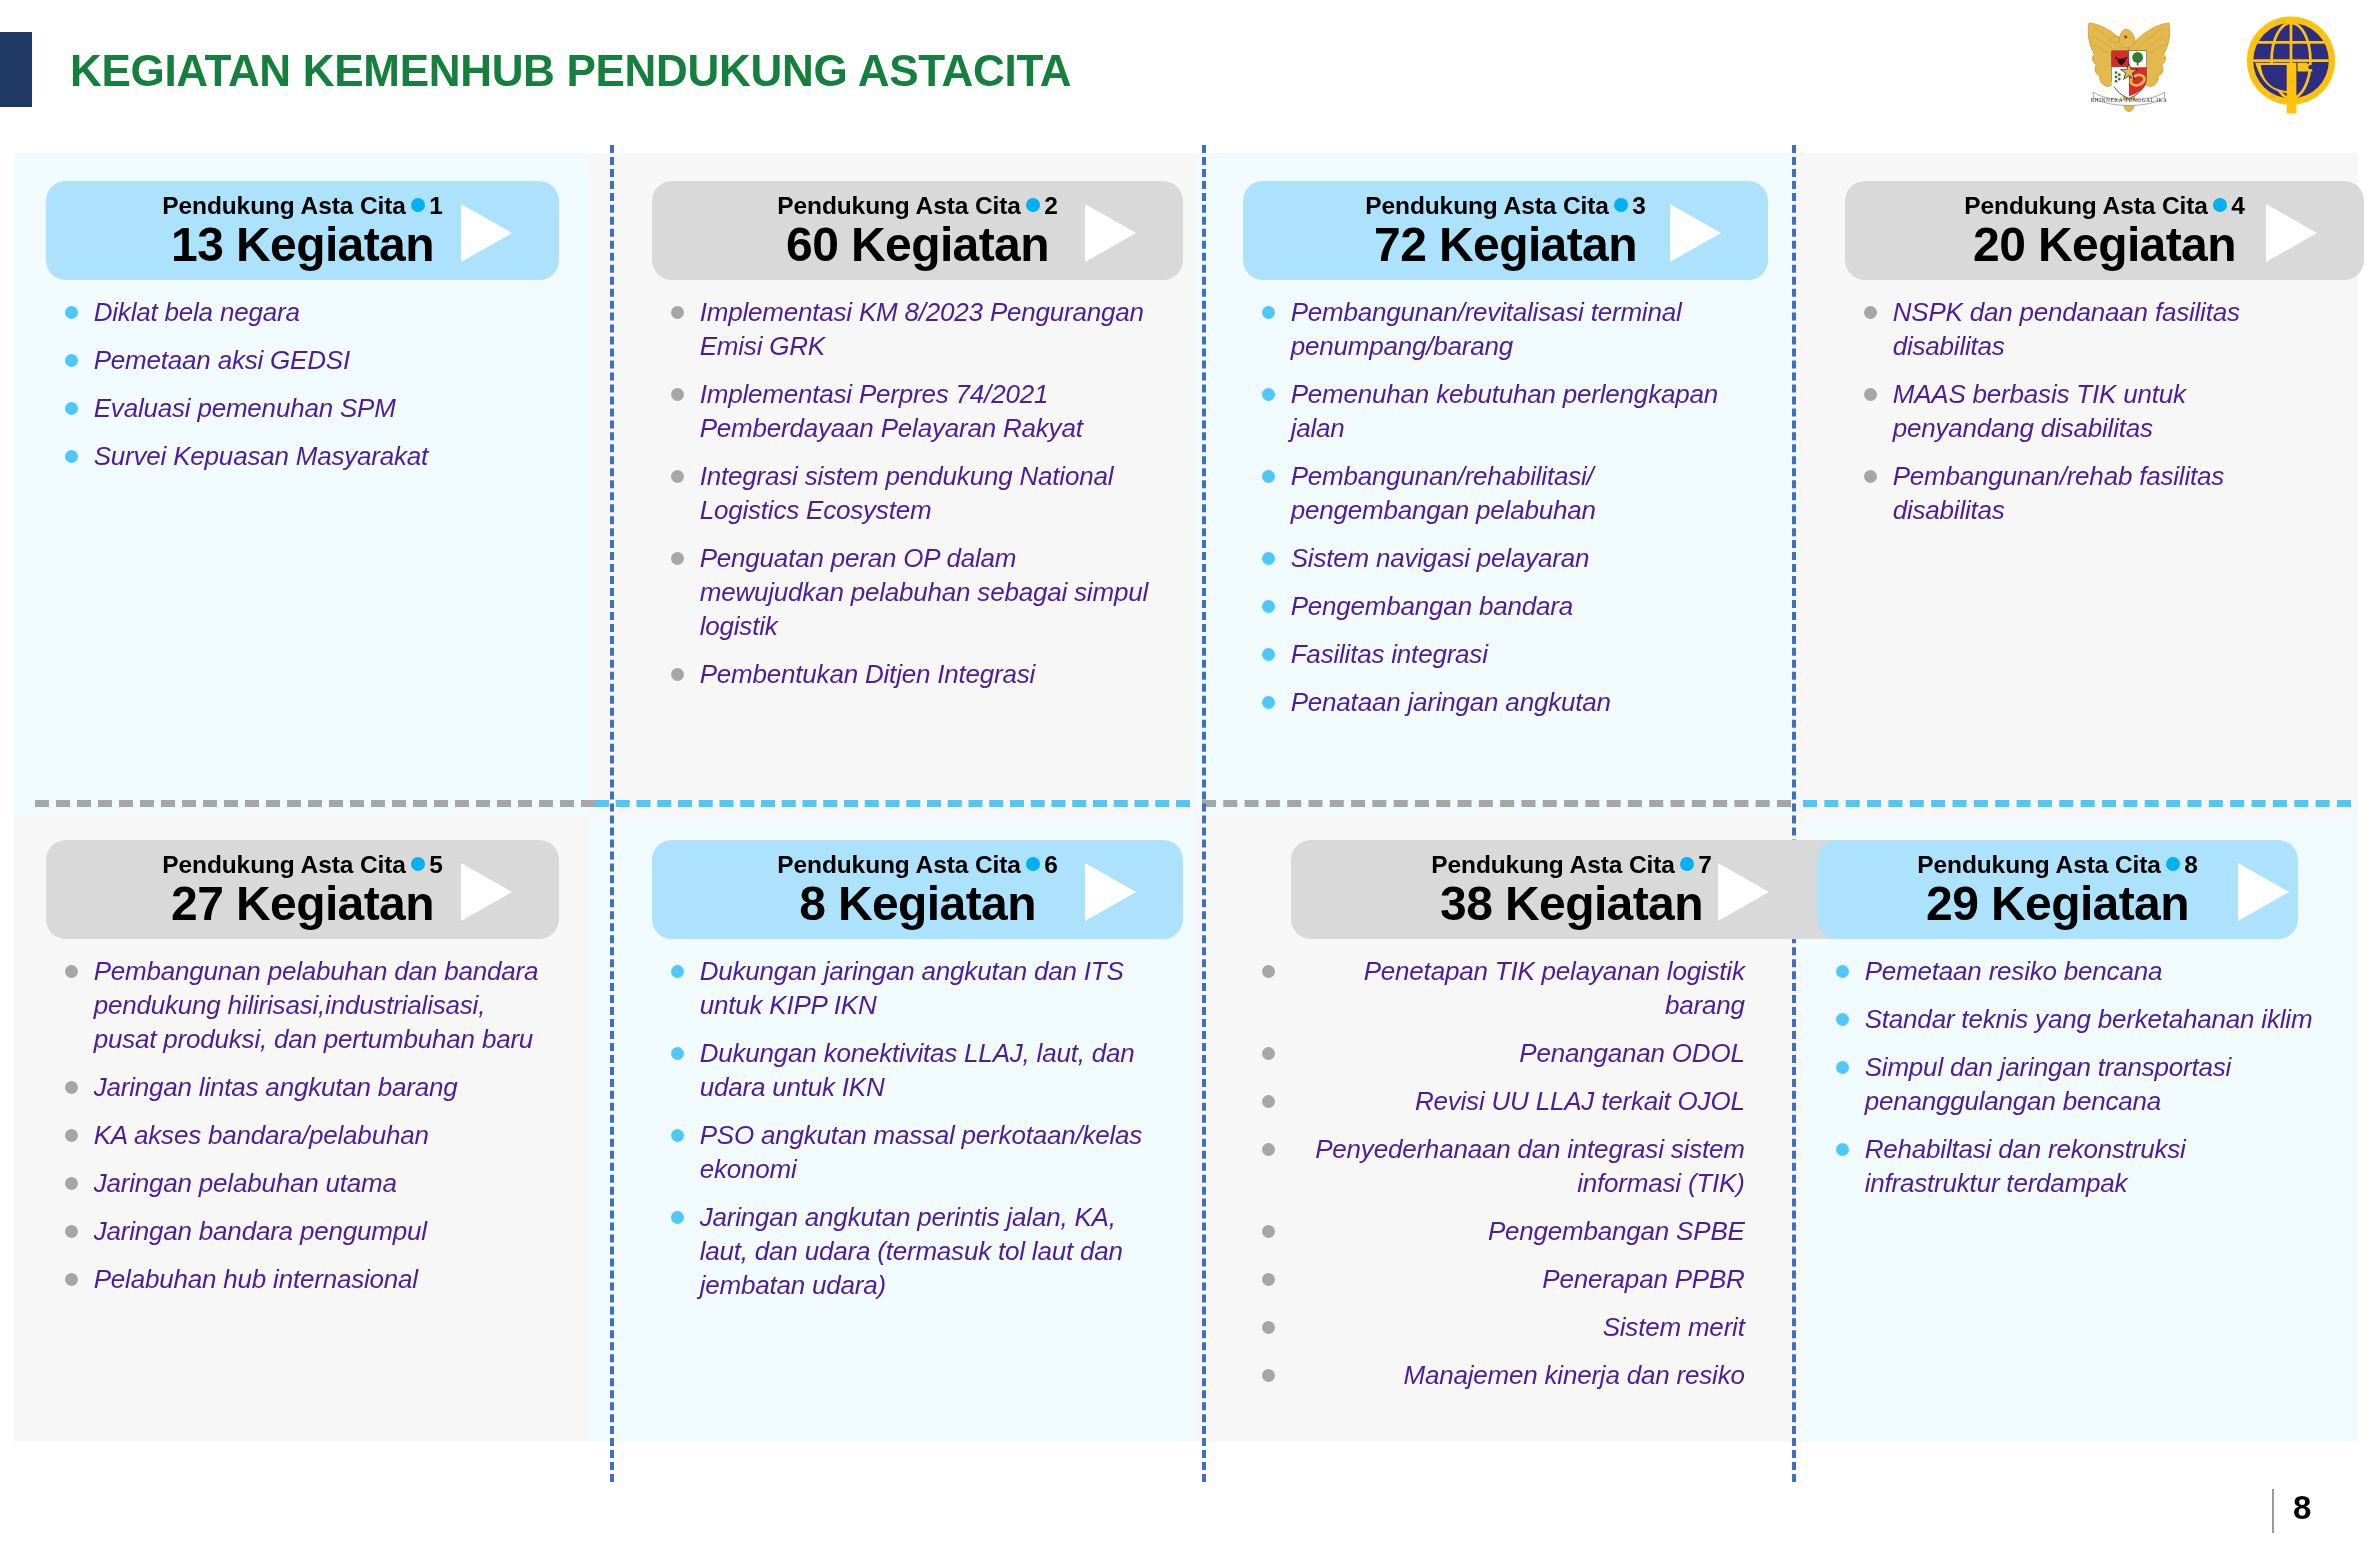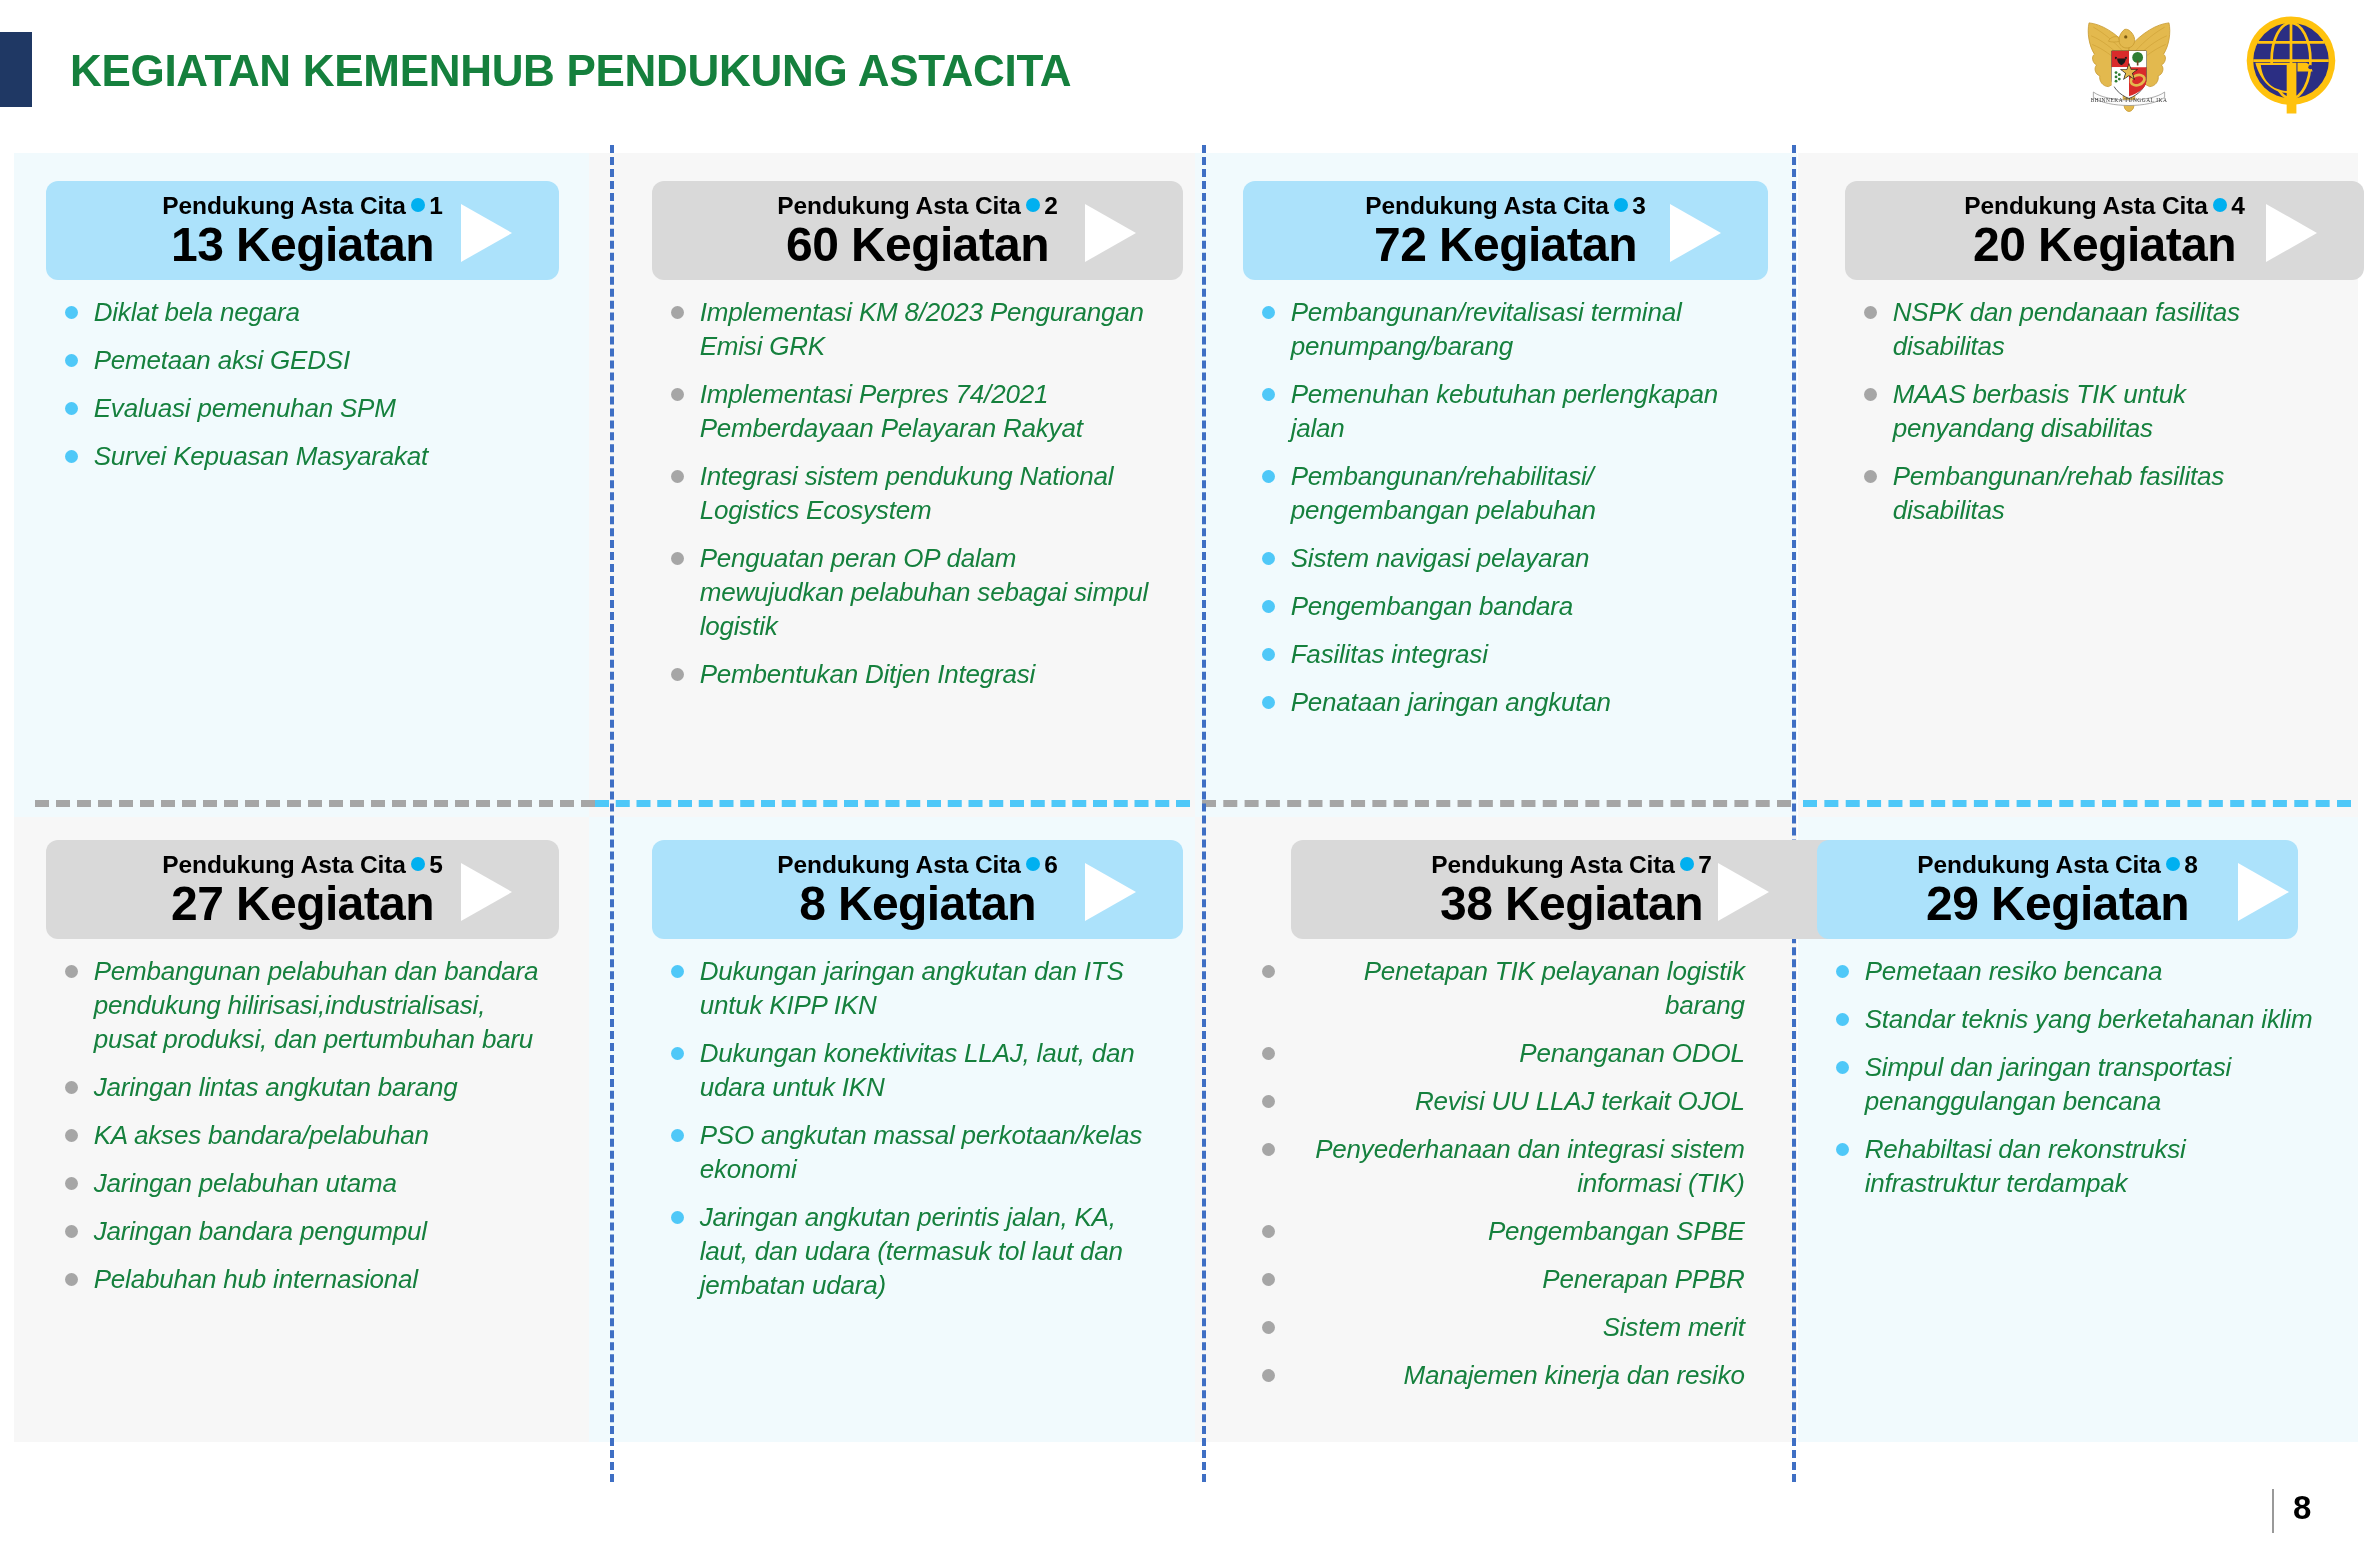"Pendukung Asta Cita 1" .card-header { border-radius: 12px -> 20px }
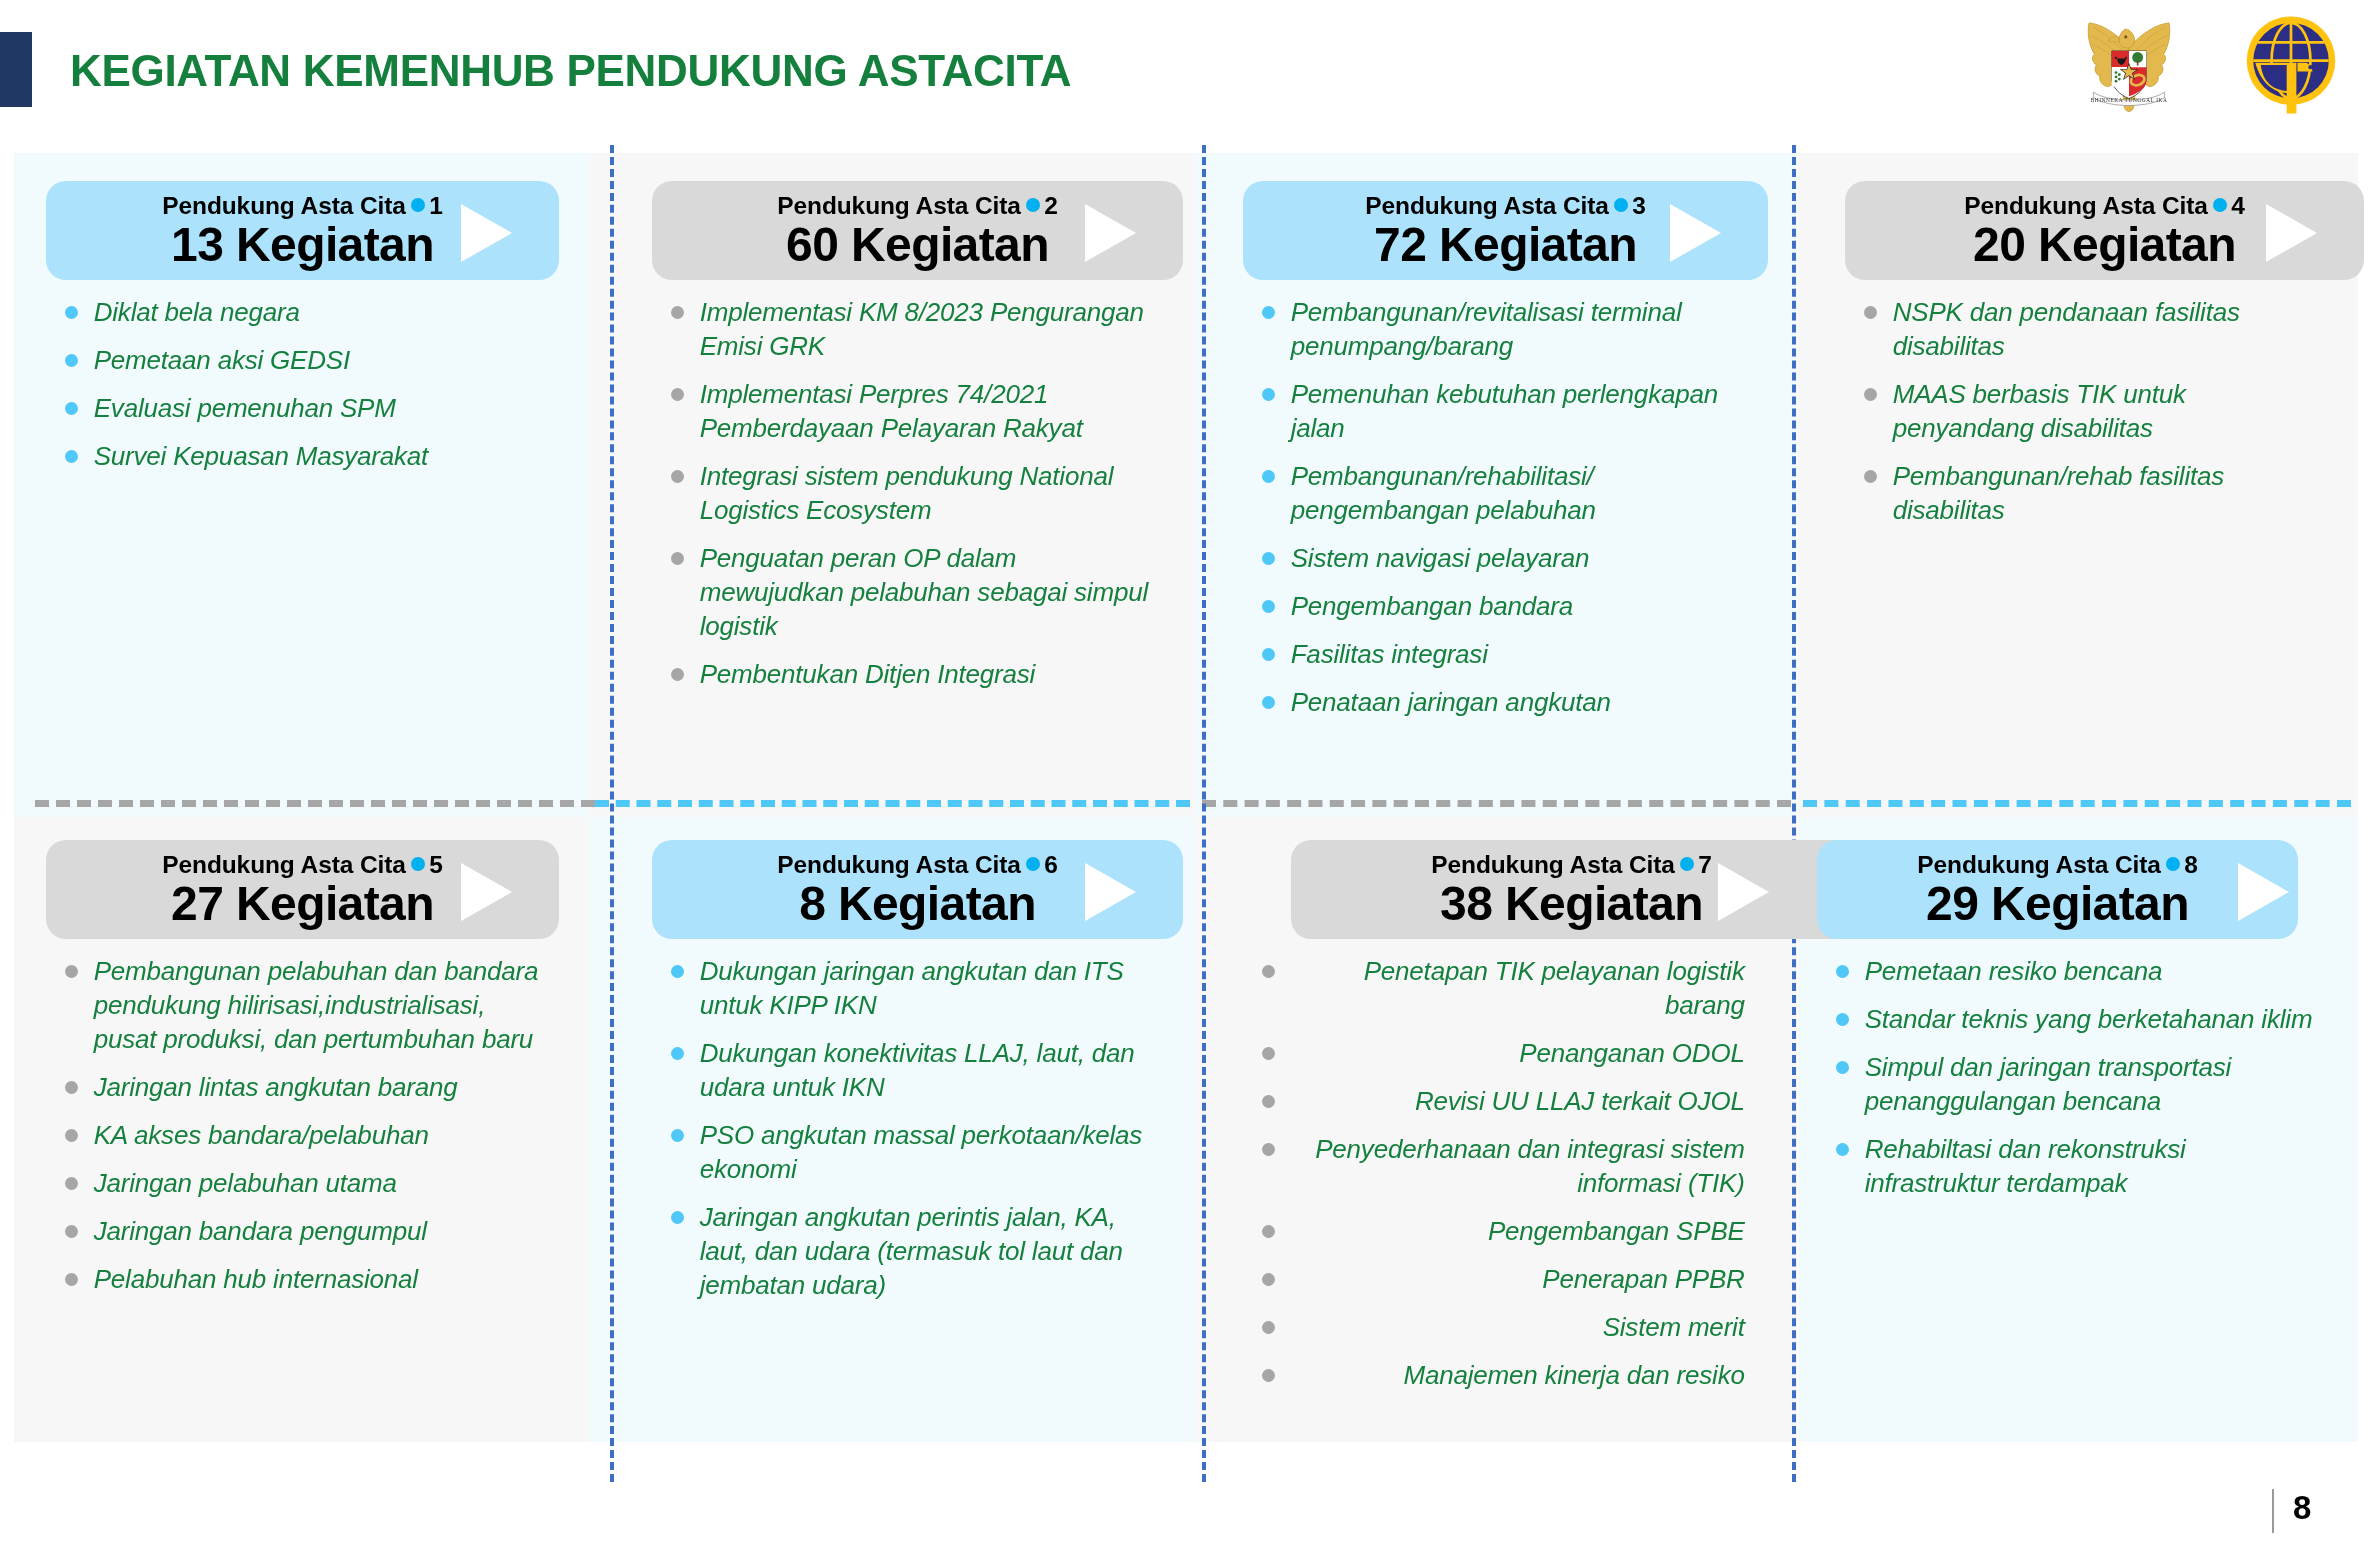"Diklat bela negara" .bullets li { color: #15803d -> #4c1d95 }
